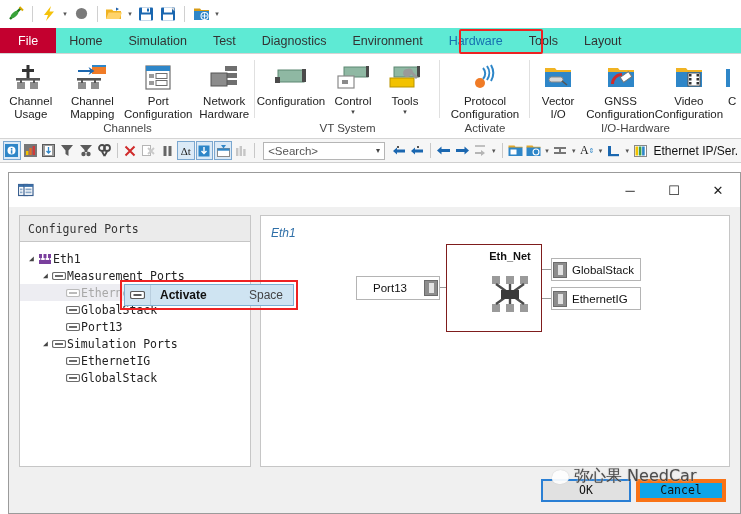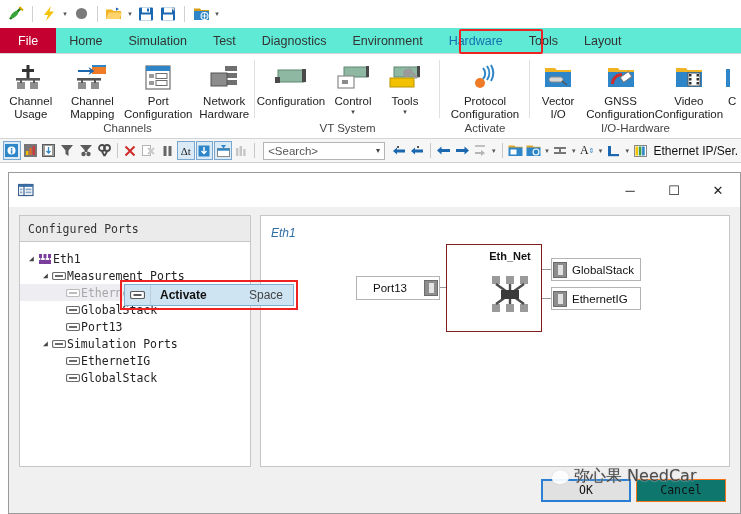"Cancel" .btn { background: #0f766e -> #0ea5e9; border: 1px solid #f97316 -> 4px solid #f97316 }
